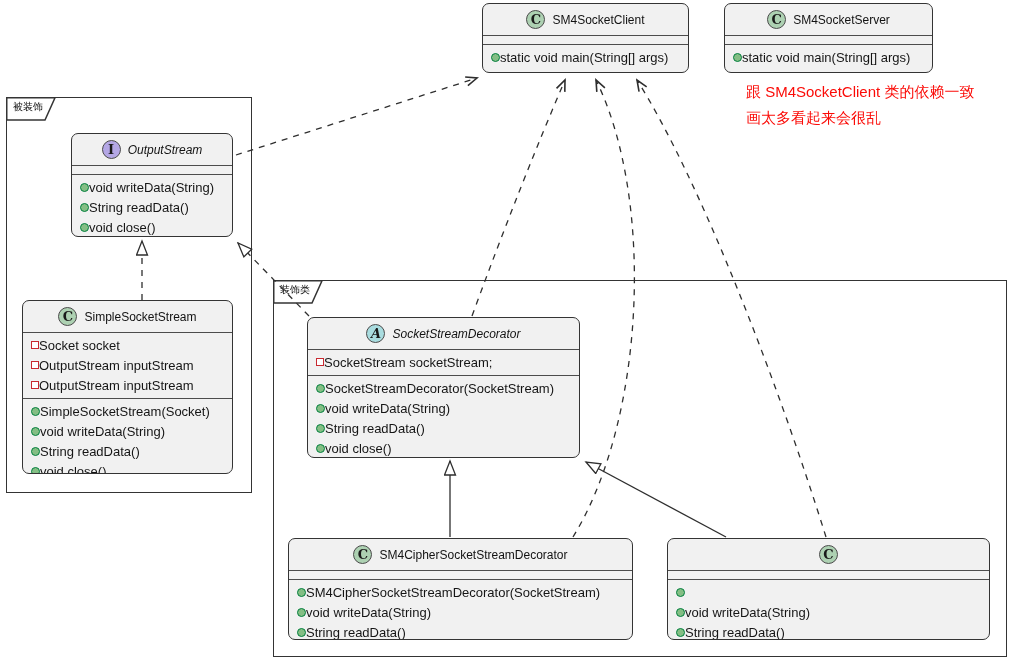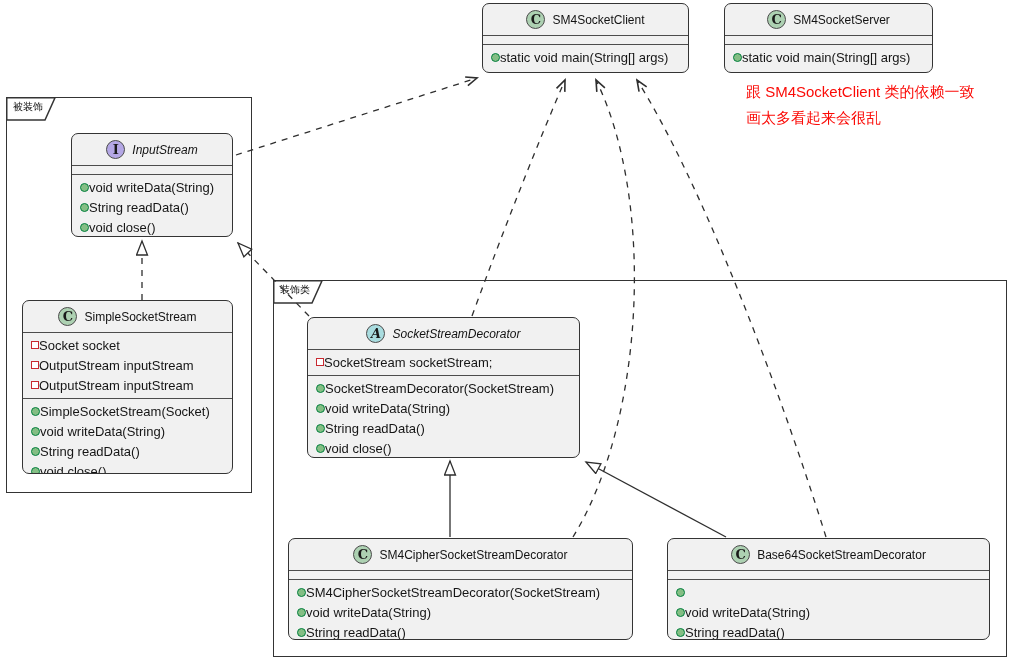"InputStream" span.cls-name { text: InputStream -> OutputStream }
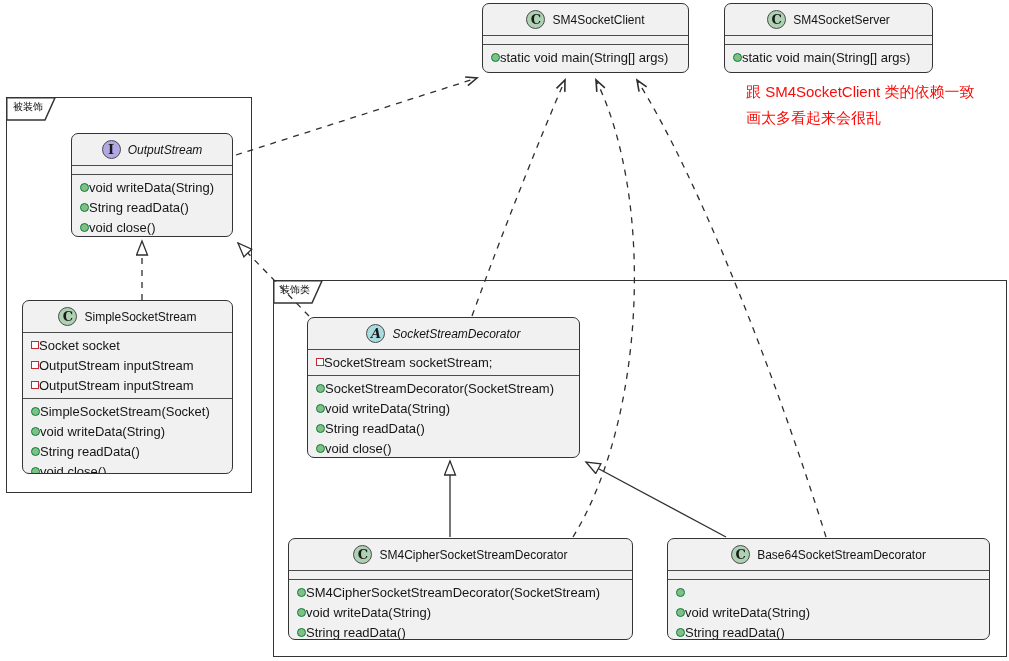"Base64SocketStreamDecorator" span.cls-name { html: <span>Base64SocketStreamDecorator</span> -> none }
